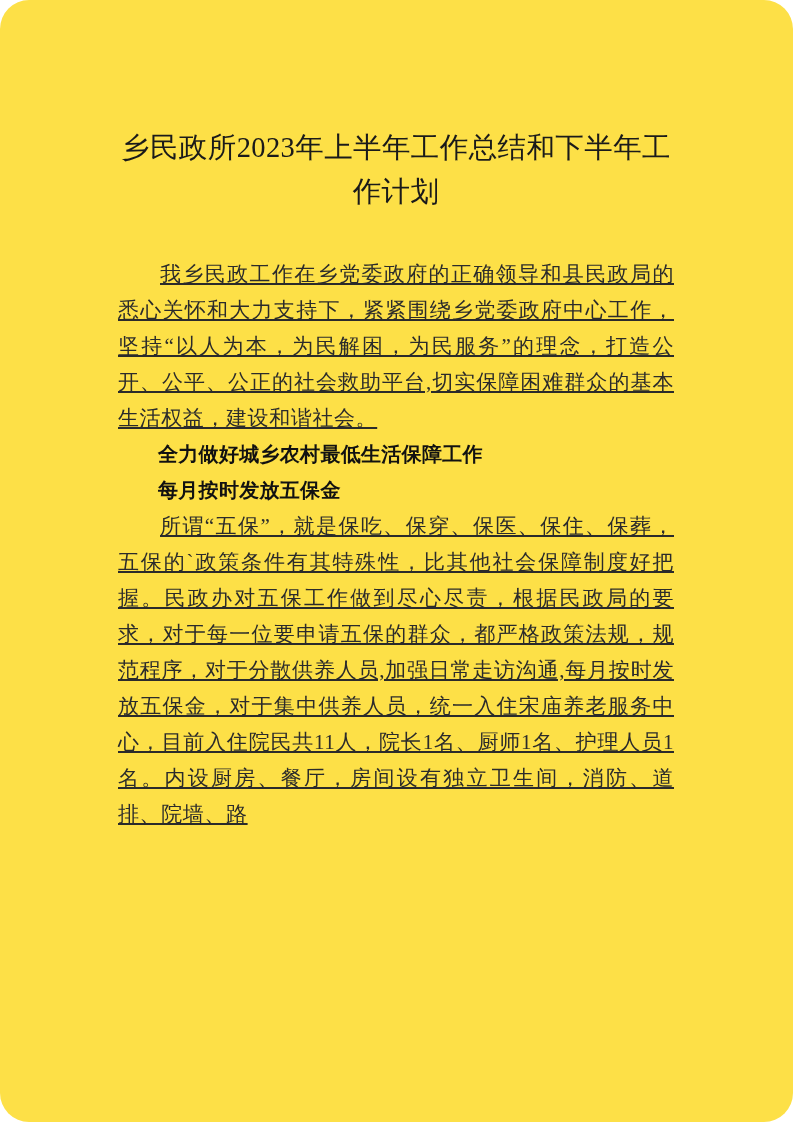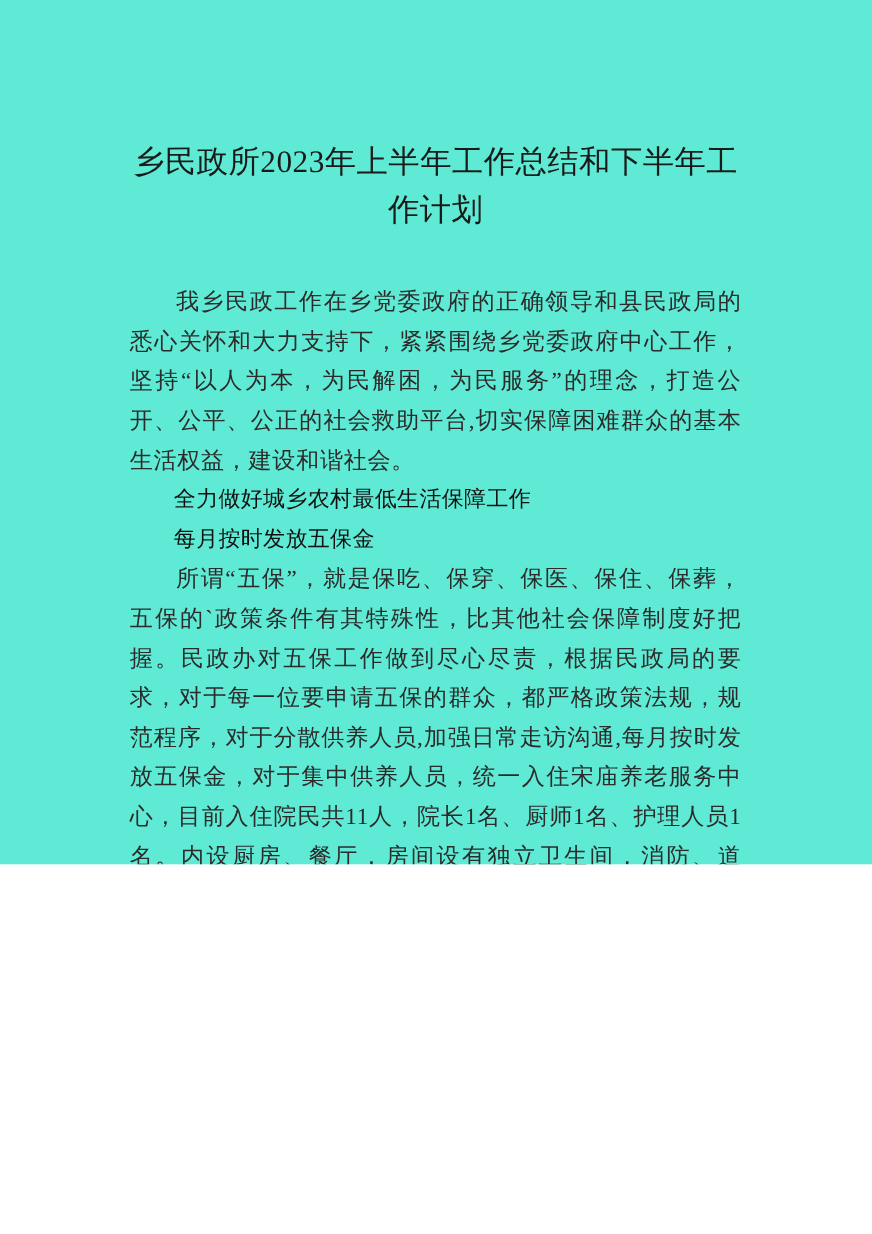"乡民政所2023年上半年工作总结和下半年工作计划" .page { background: #5eead4 -> #fde047; border-radius: none -> 29px; height: 786px -> 1122px }
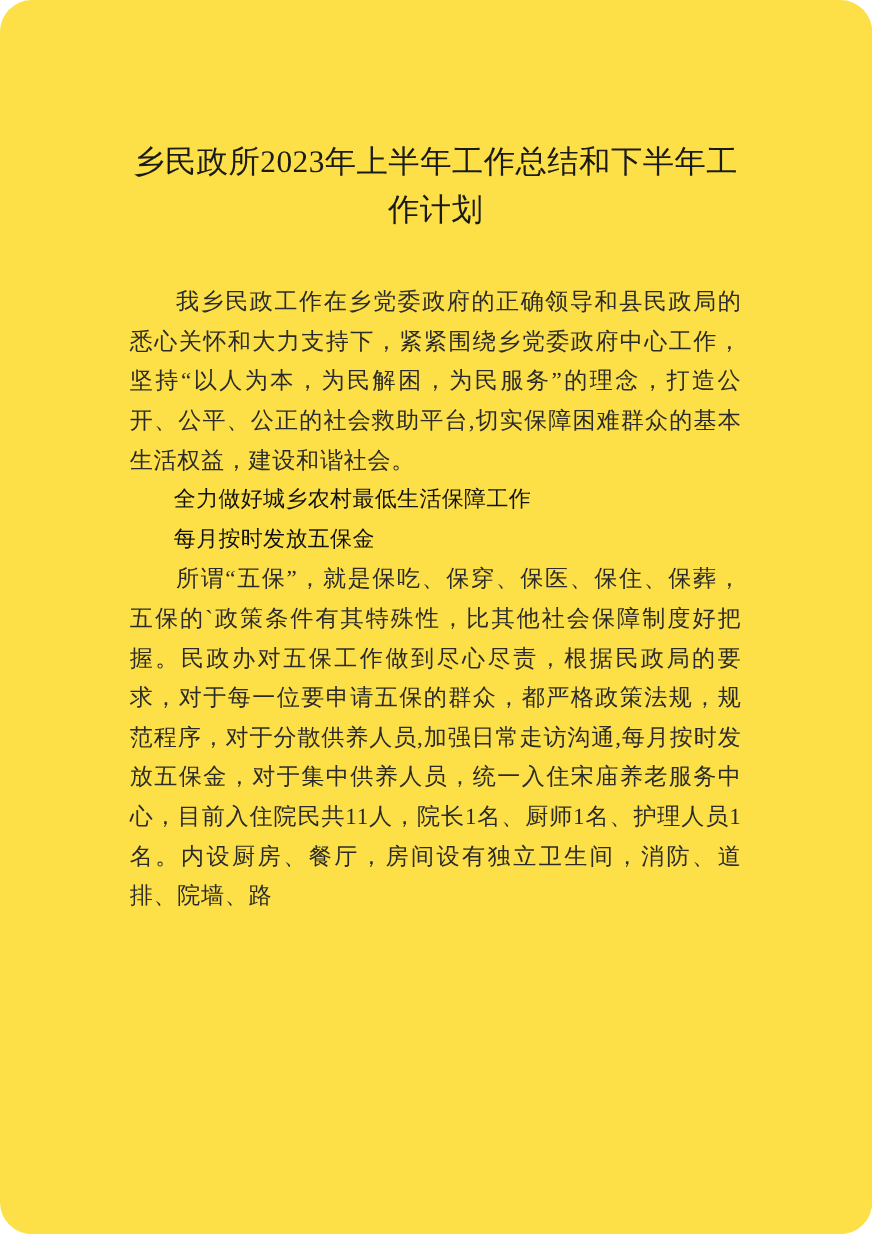"我乡民政工作在乡党委政府的正确领导和县民政局的悉心关怀和大力支持下，紧紧围绕乡党" .para { text-decoration: none -> underline }
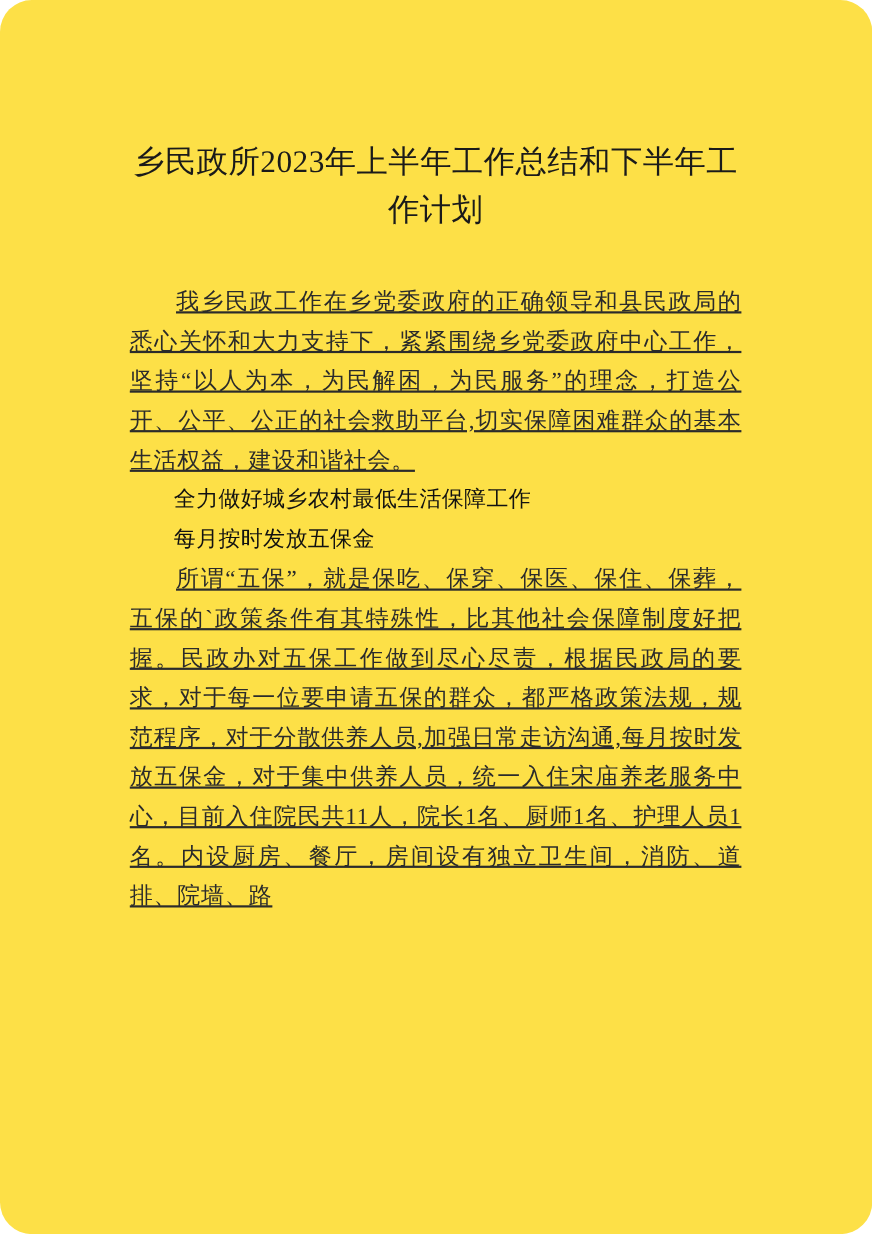"全力做好城乡农村最低生活保障工作" .section-heading { font-weight: normal -> bold }
